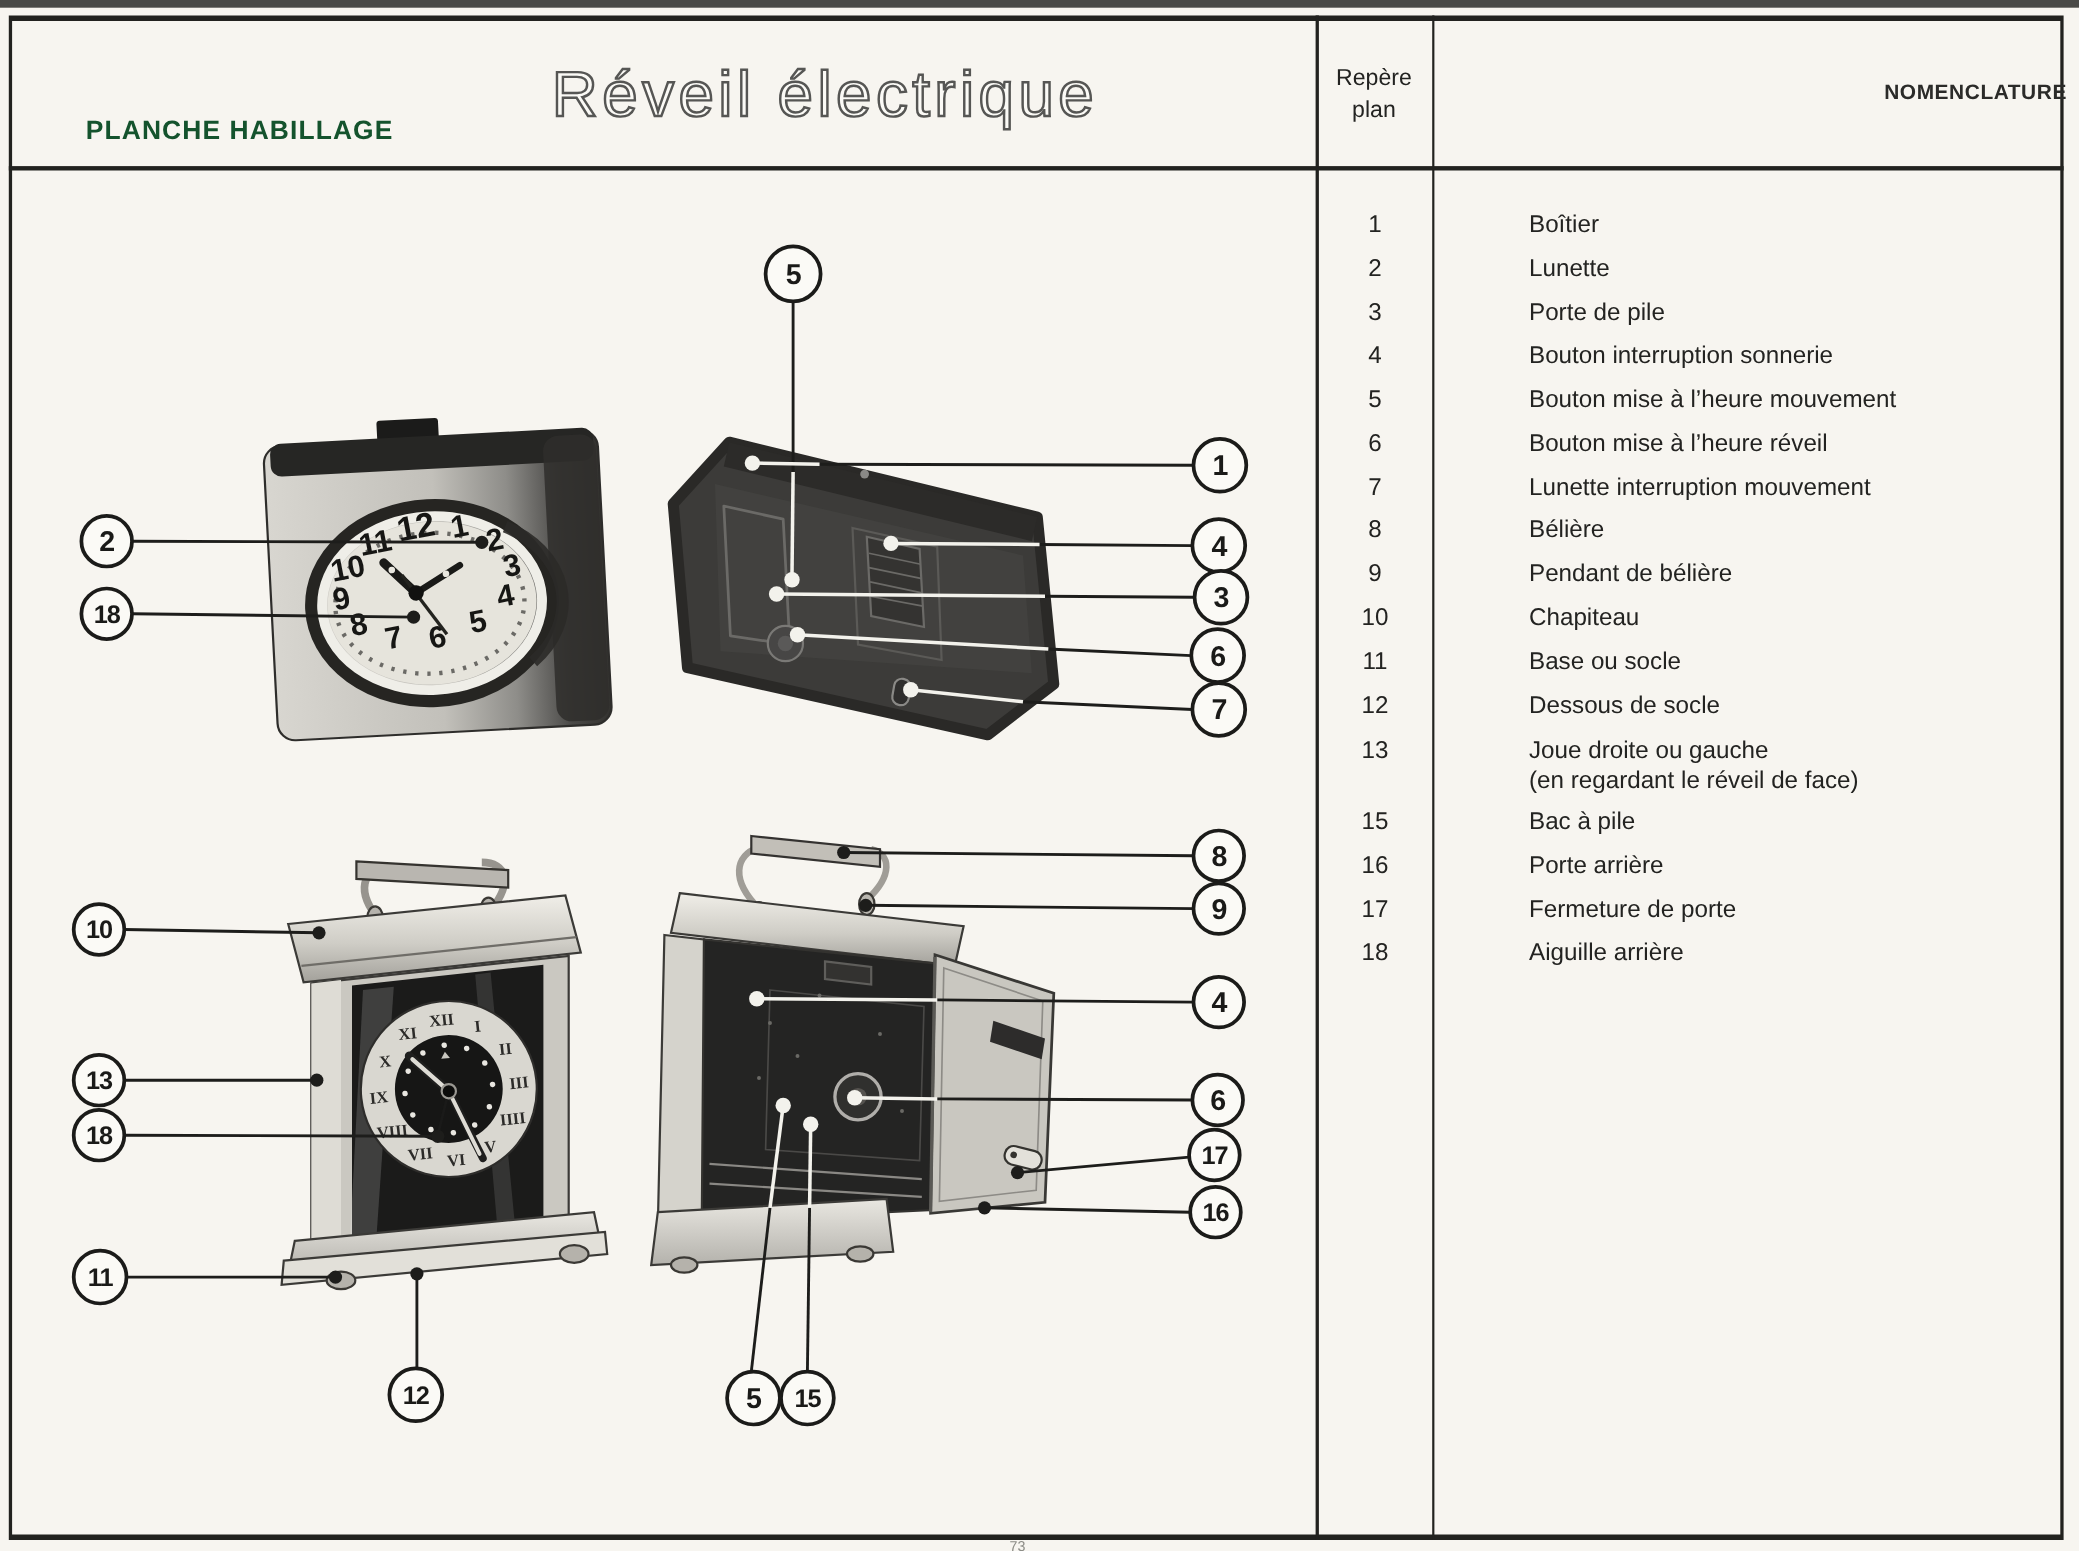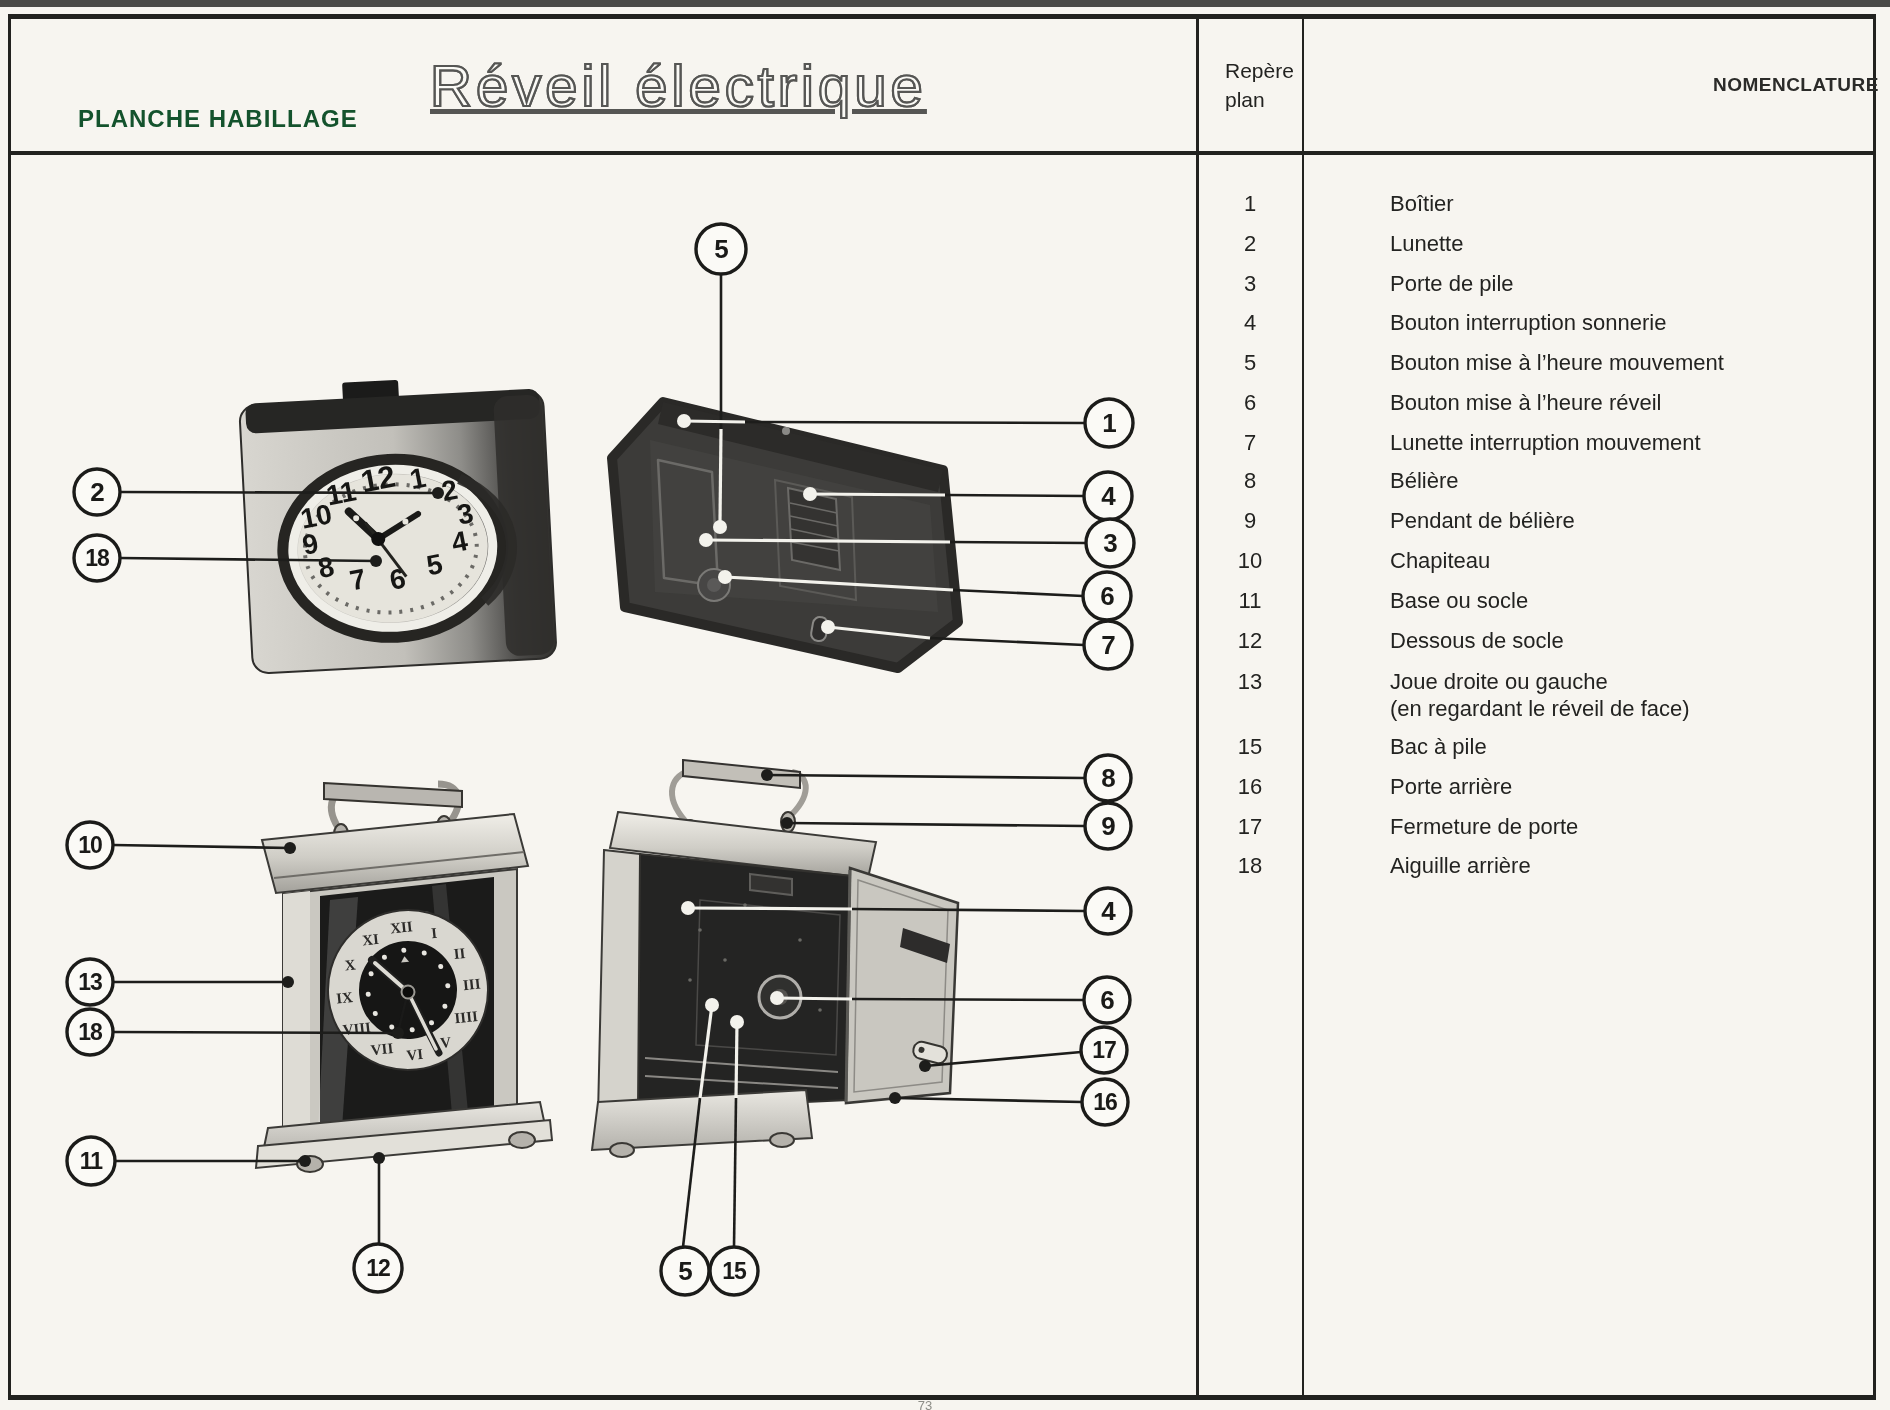"Réveil électrique" #page-title { text-align: none -> center; text-decoration: underline -> none }
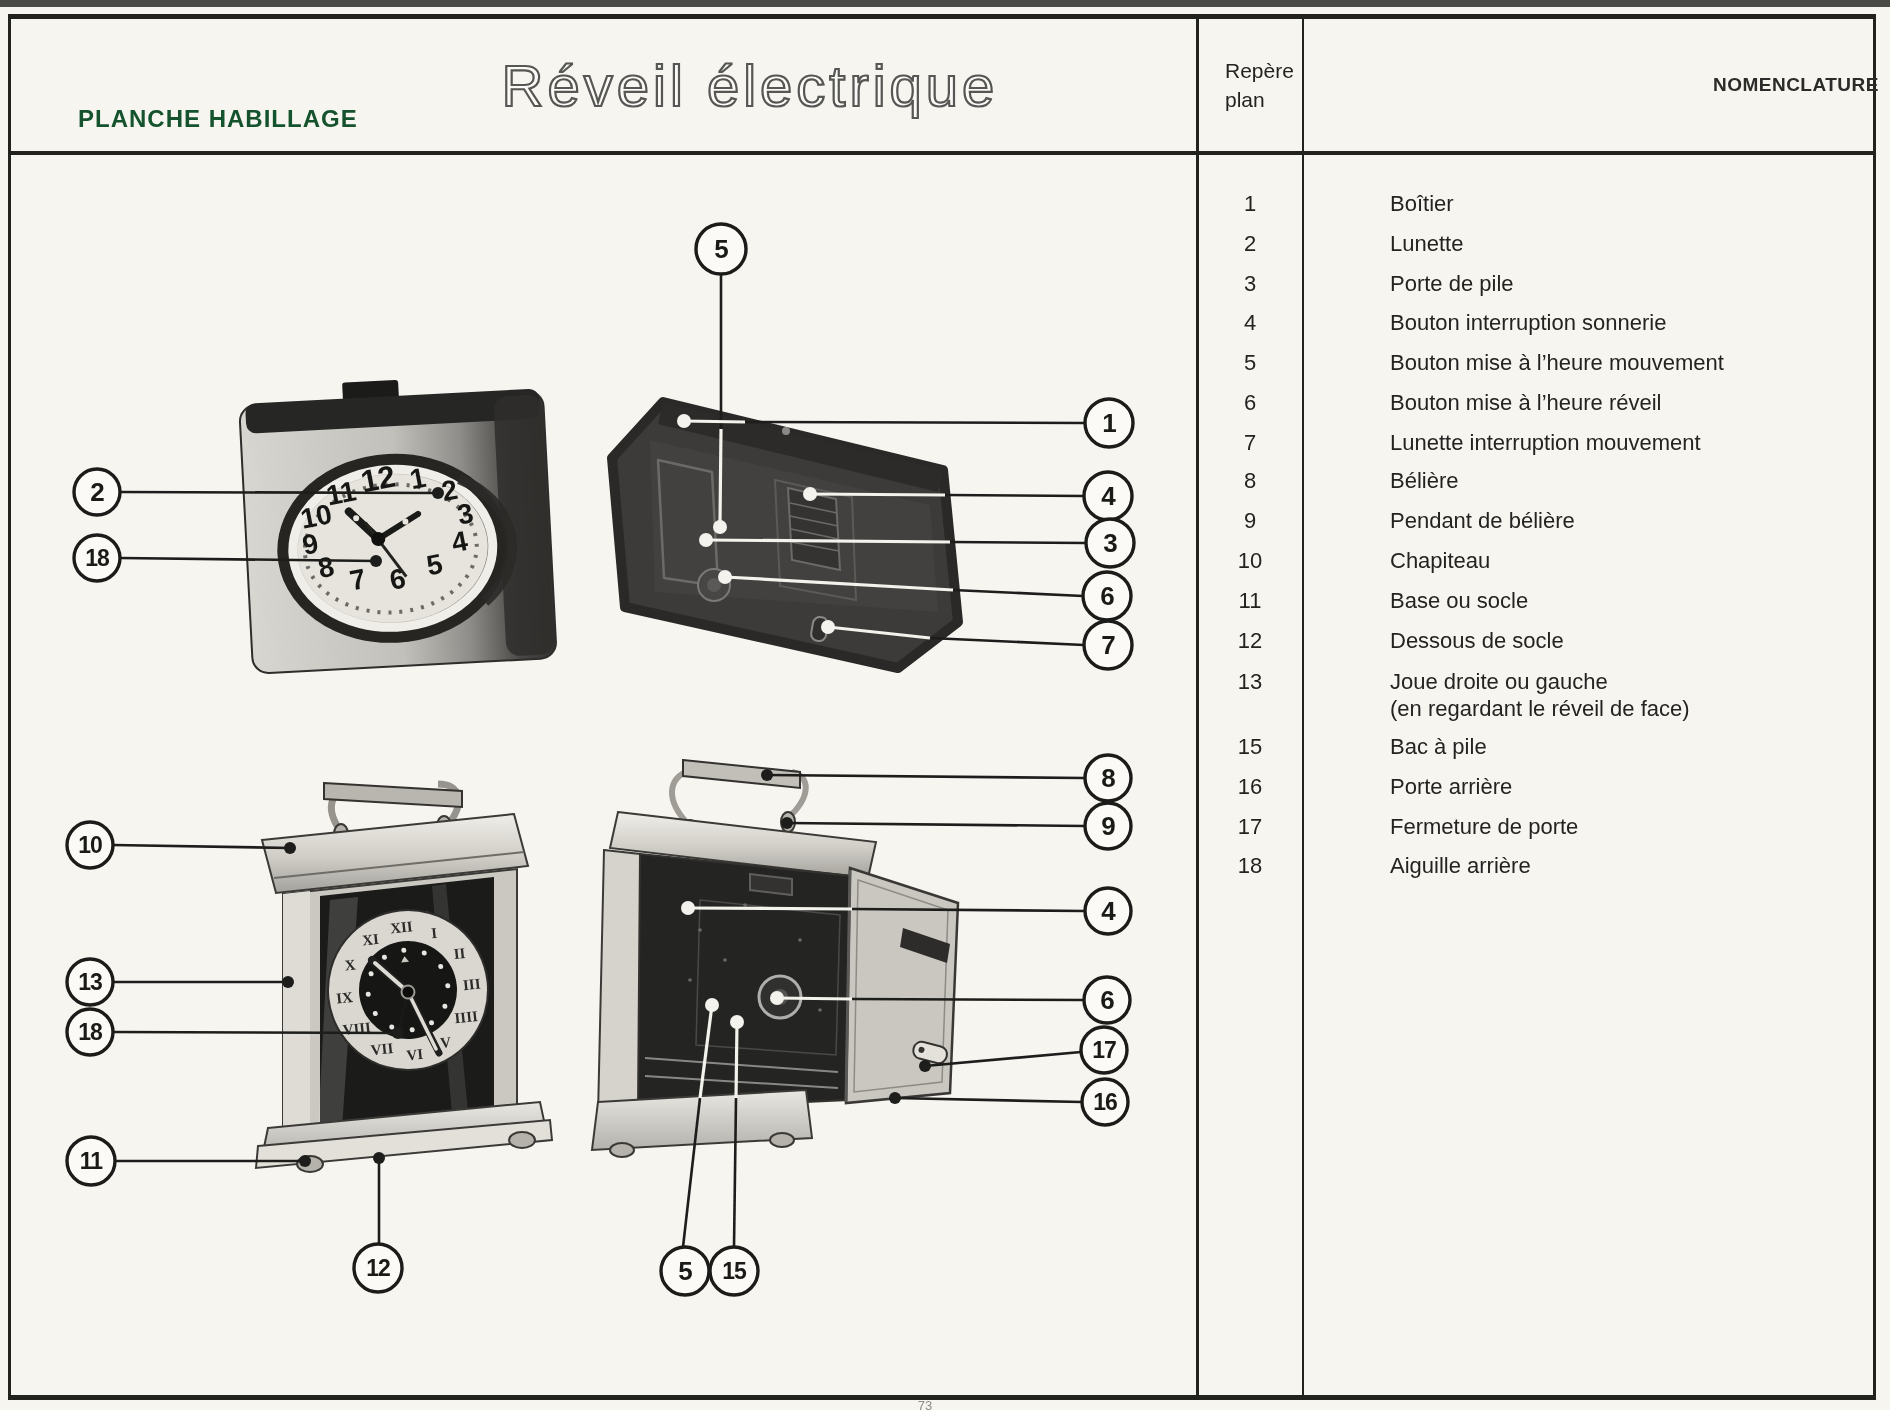"Repère" #col-ref { padding-left: 28px -> none; text-align: none -> center }
